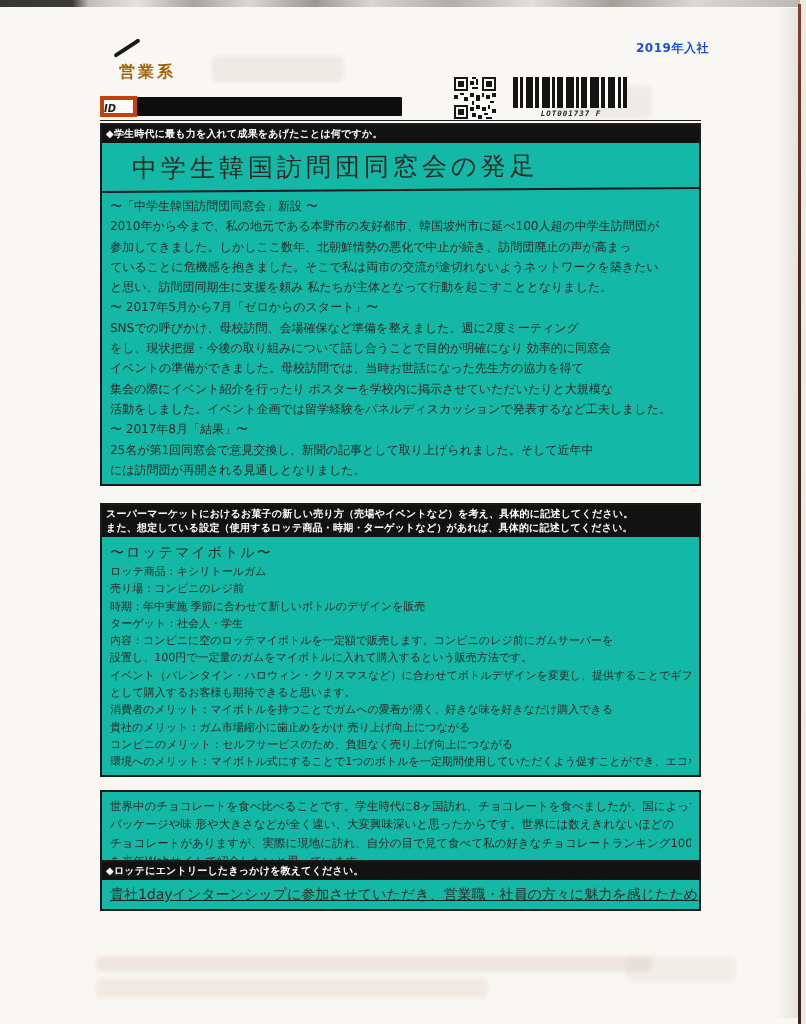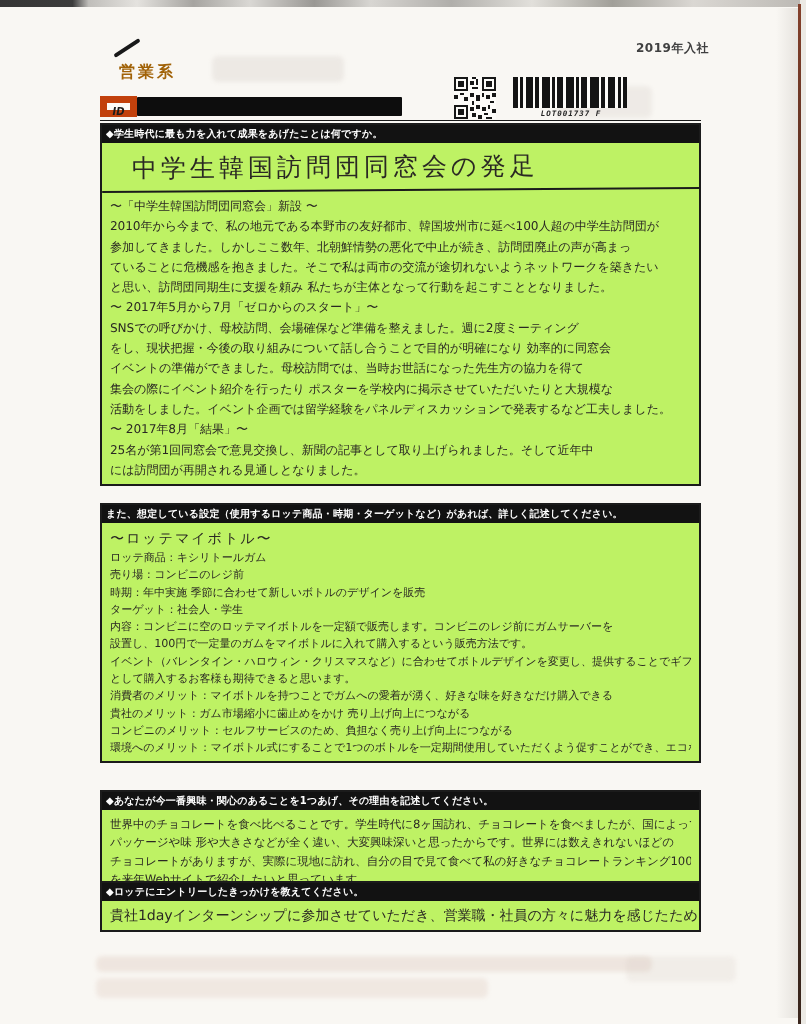"2019年入社" .join-year { color: #404040 -> #1d4ed8 }
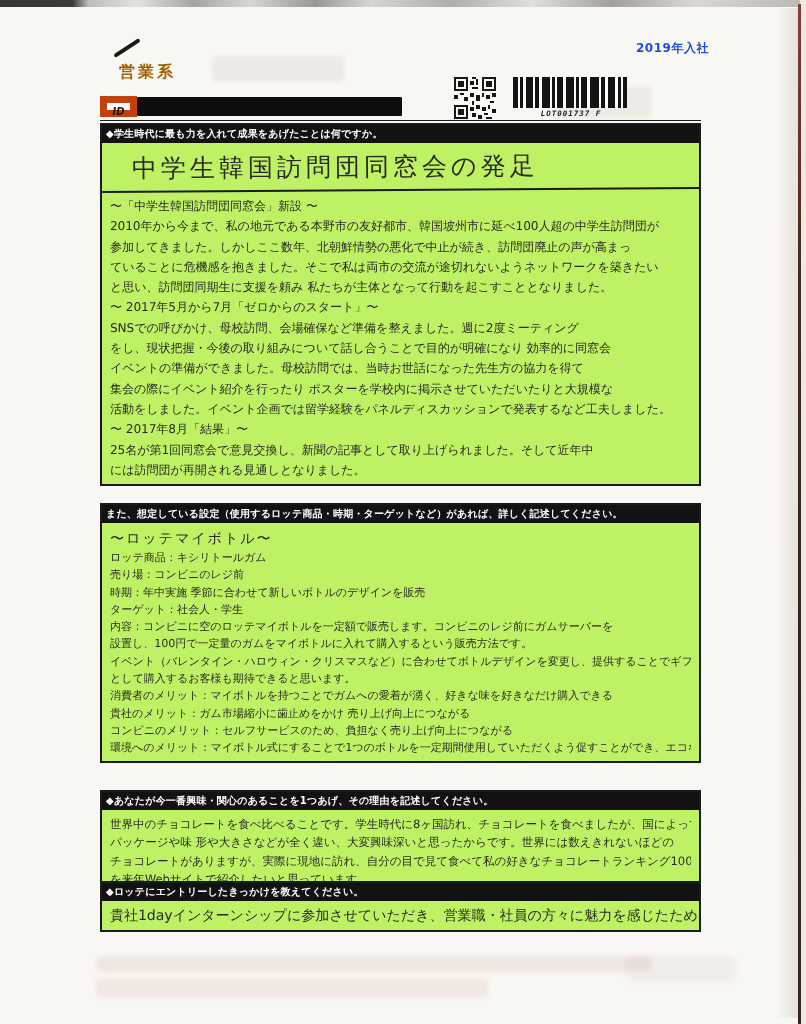"ID" .id-label { border: 7px solid #c2410c -> 4px solid #c2410c; text-align: center -> none }
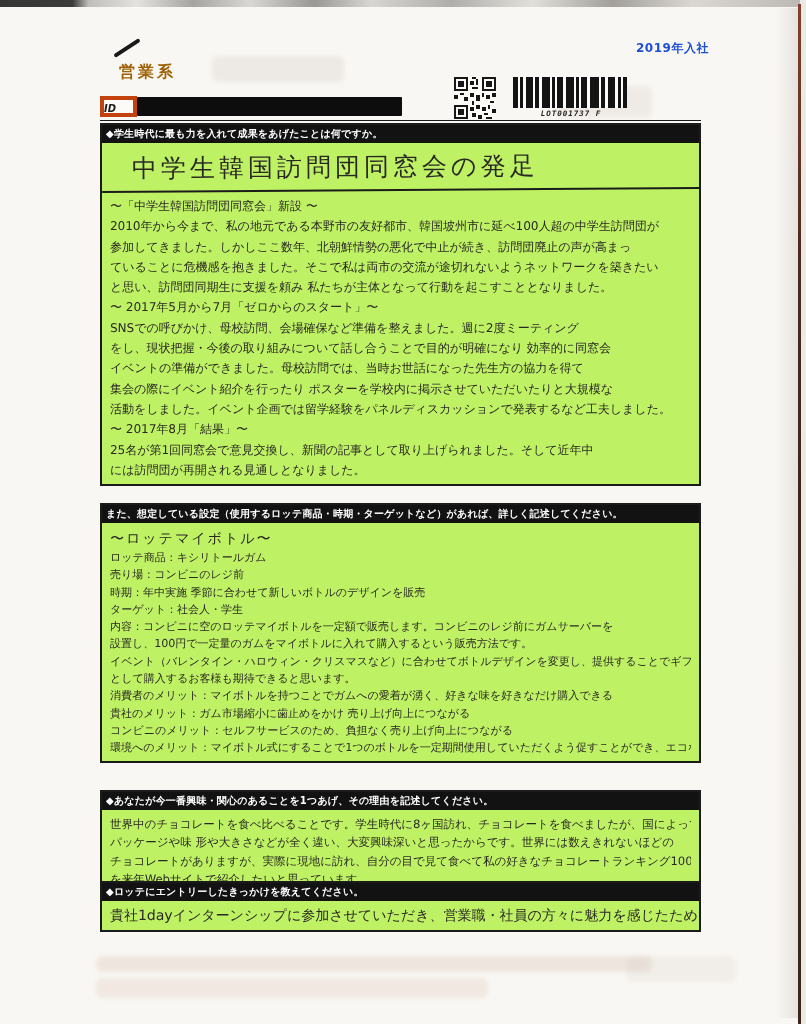"◆学生時代に最も力を入れて成果をあげたことは何ですか。" .qbox { background: #bef264 -> #14b8a6 }
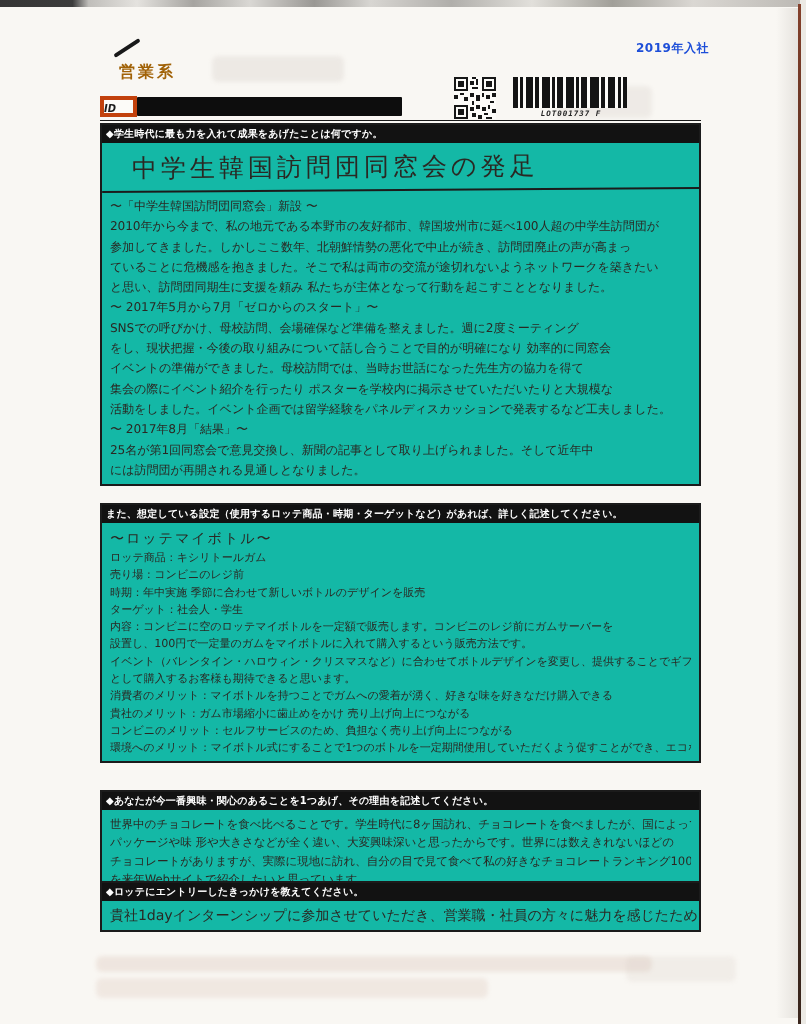"スーパーマーケットにおけるお菓子の新しい売り方（売場やイベントなど）を考え、具体" div { html: none -> <div>スーパーマーケットにおけるお菓子の新しい売り方（売場やイベントなど）を考え、具体的に記述してください。</div> }
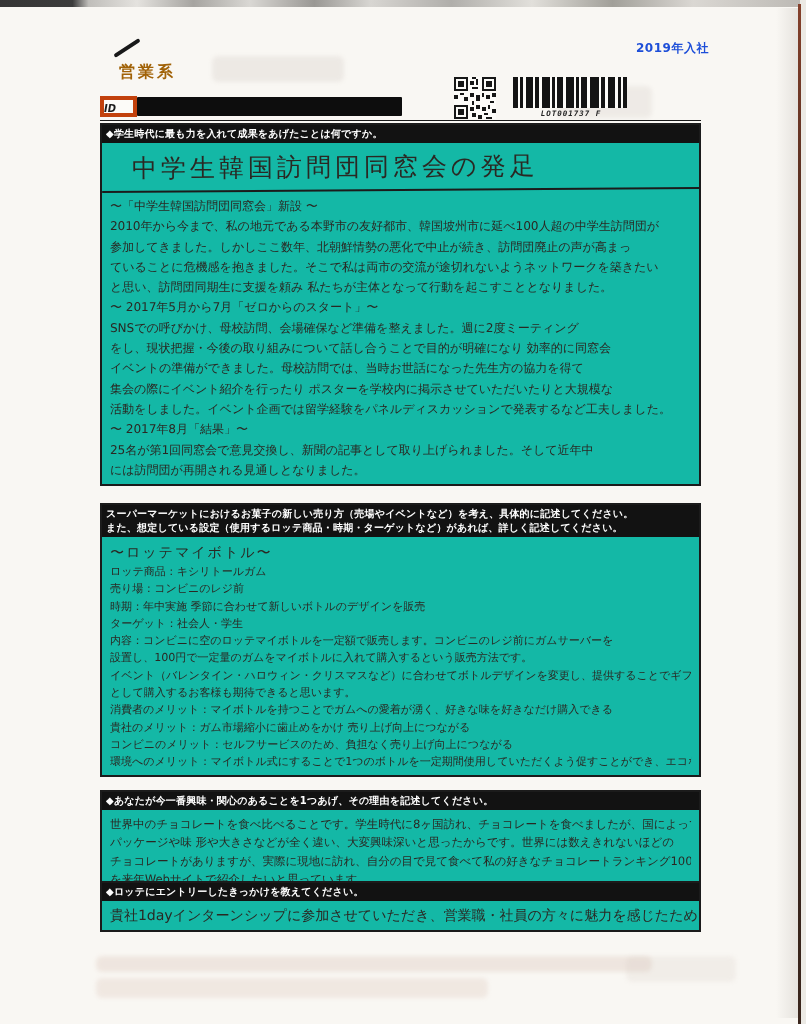"また、想定している設定（使用するロッテ商品・時期・ターゲットなど）があれば、詳し" div { text: 詳しく -> 具体的に }
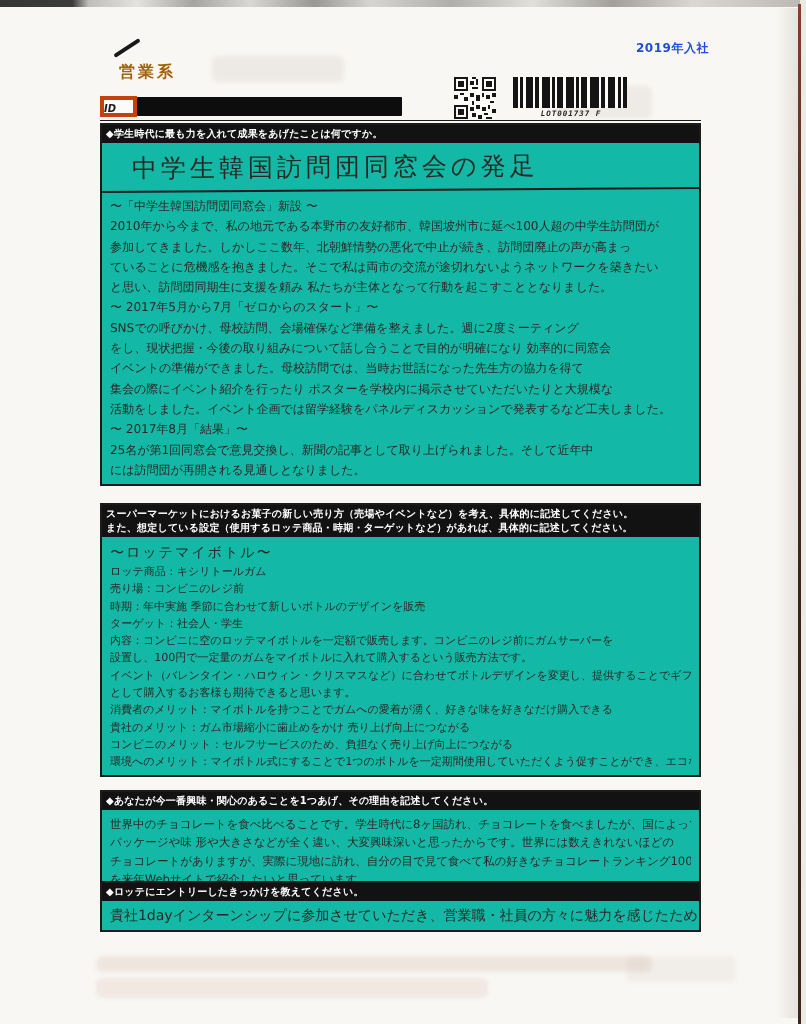"◆あなたが今一番興味・関心のあることを1つあげ、その理由を記述してください。" div.qhead { html: <div>◆あなたが今一番興味・関心のあることを1つあげ、その理由を記述してください。</div> -> none }
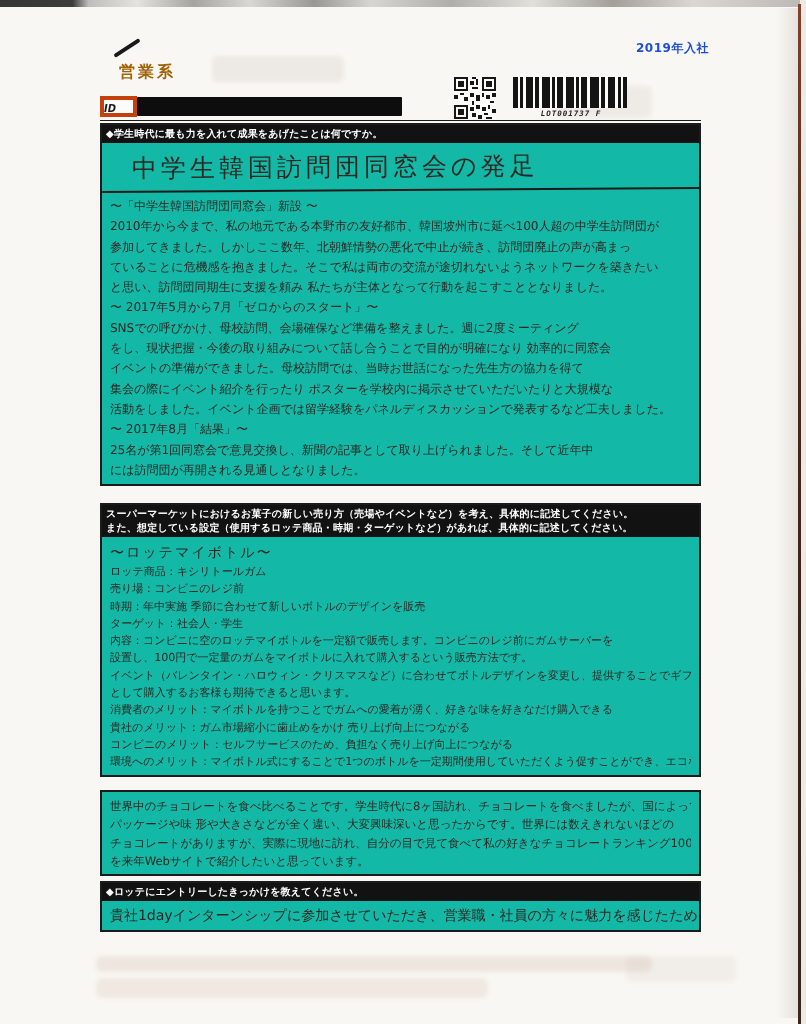"◆ロッテにエントリーしたきっかけを教えてください。" .box-d { text-decoration: none -> underline; top: 881px -> 860px }
